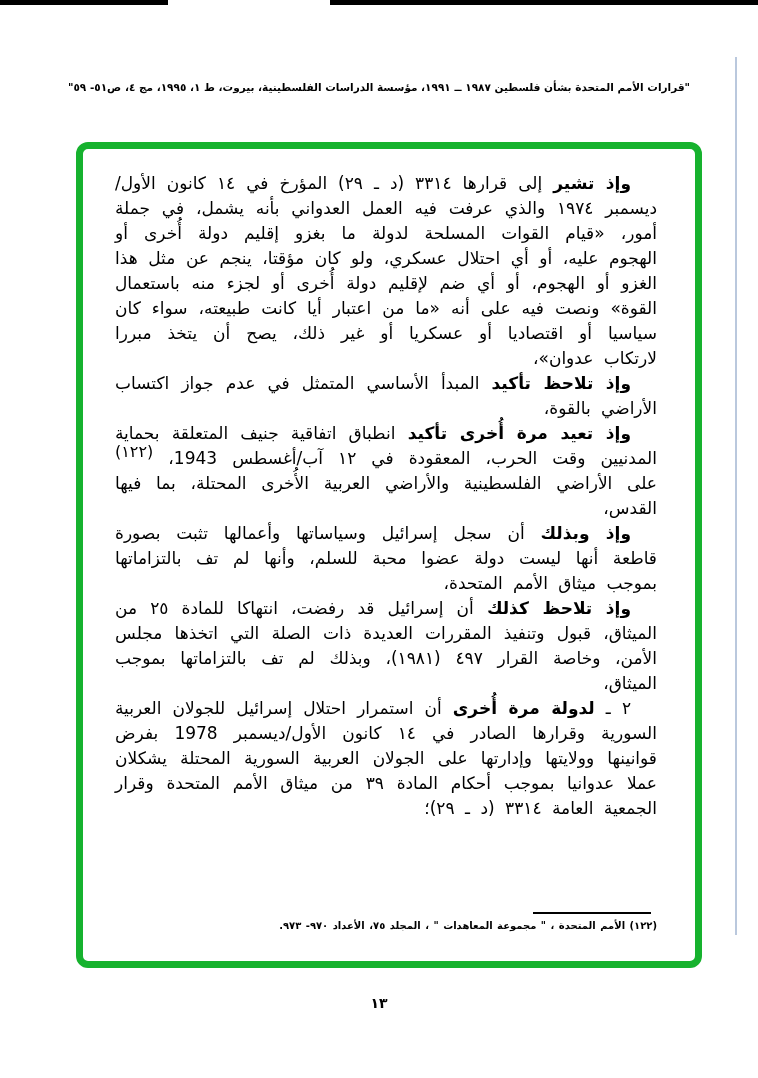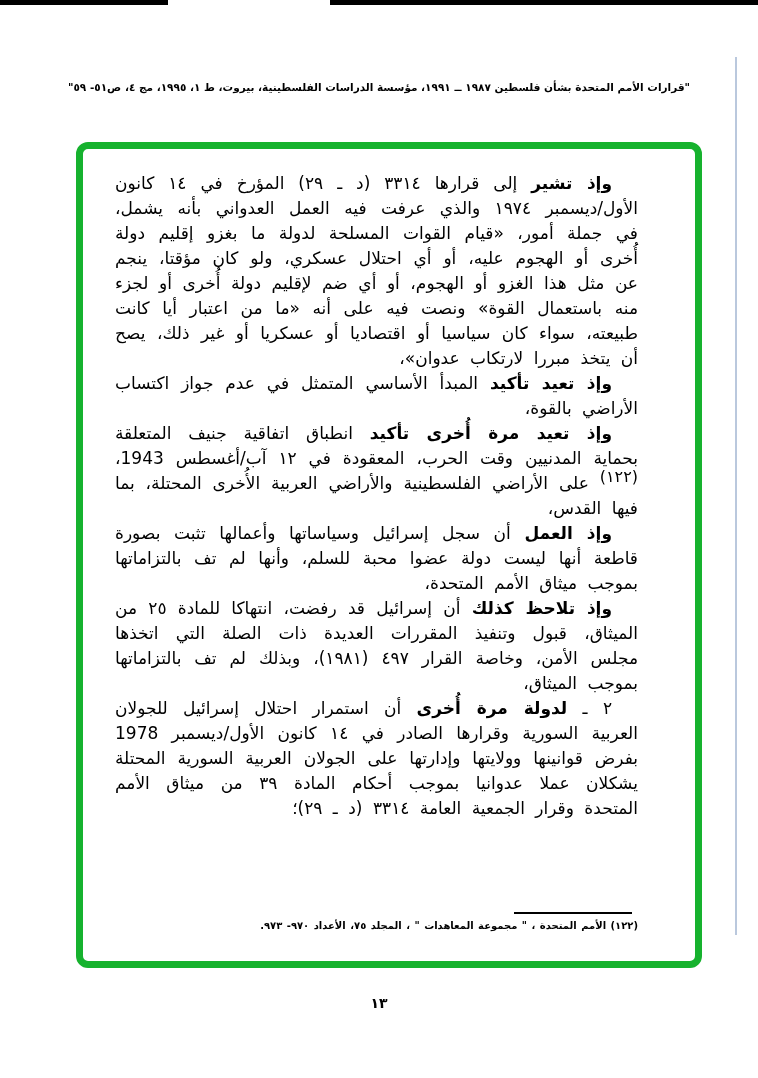"وإذ تشير إلى قرارها ٣٣١٤" .content-box { padding: 22px 57px 30px 32px -> 22px 38px 30px 32px }
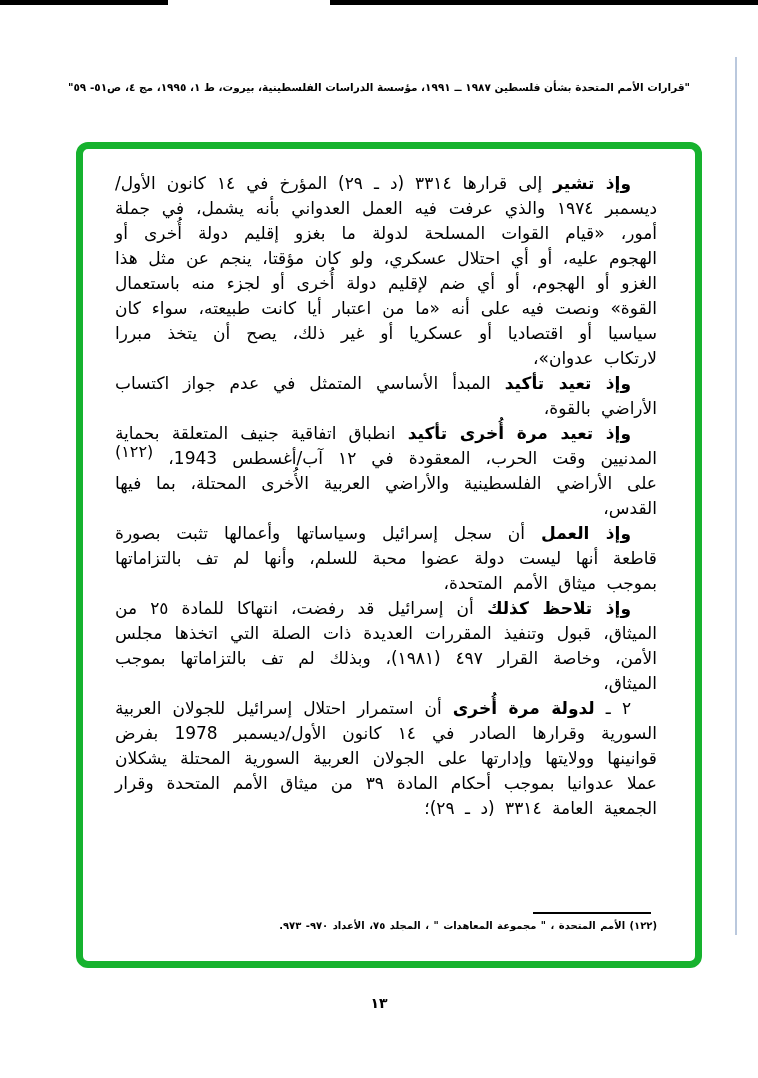"وإذ تعيد تأكيد" span.lead { text: تعيد -> تلاحظ }
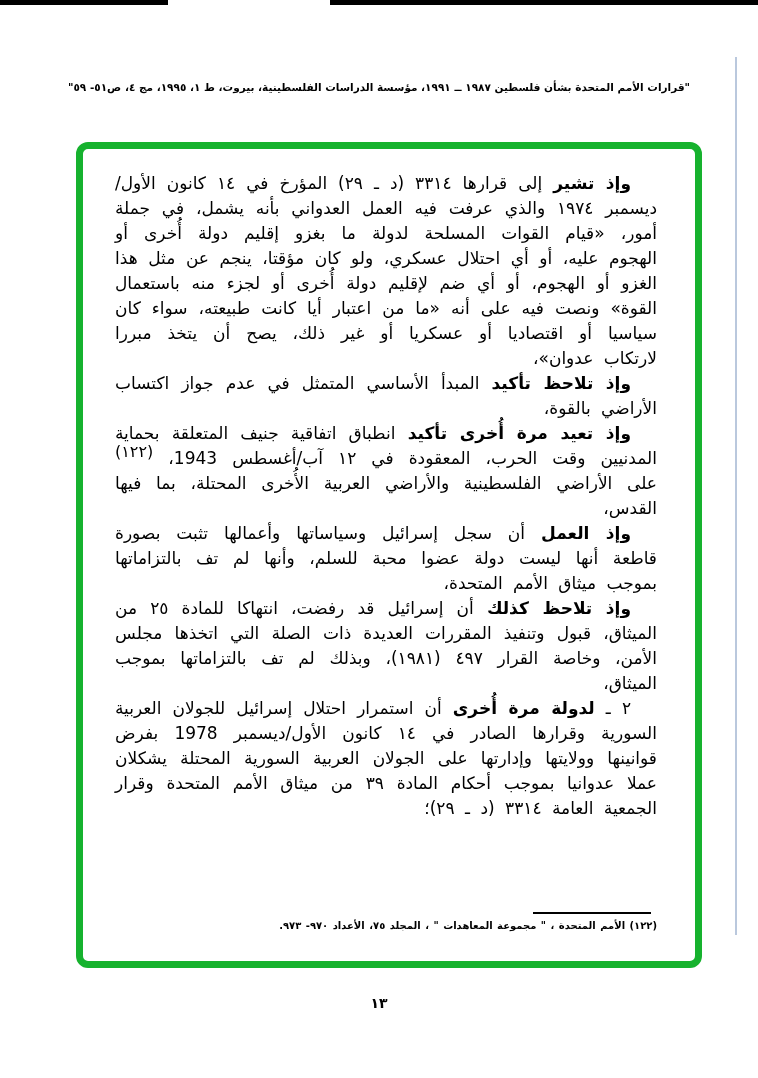"وإذ العمل" span.lead { text: العمل -> وبذلك }
